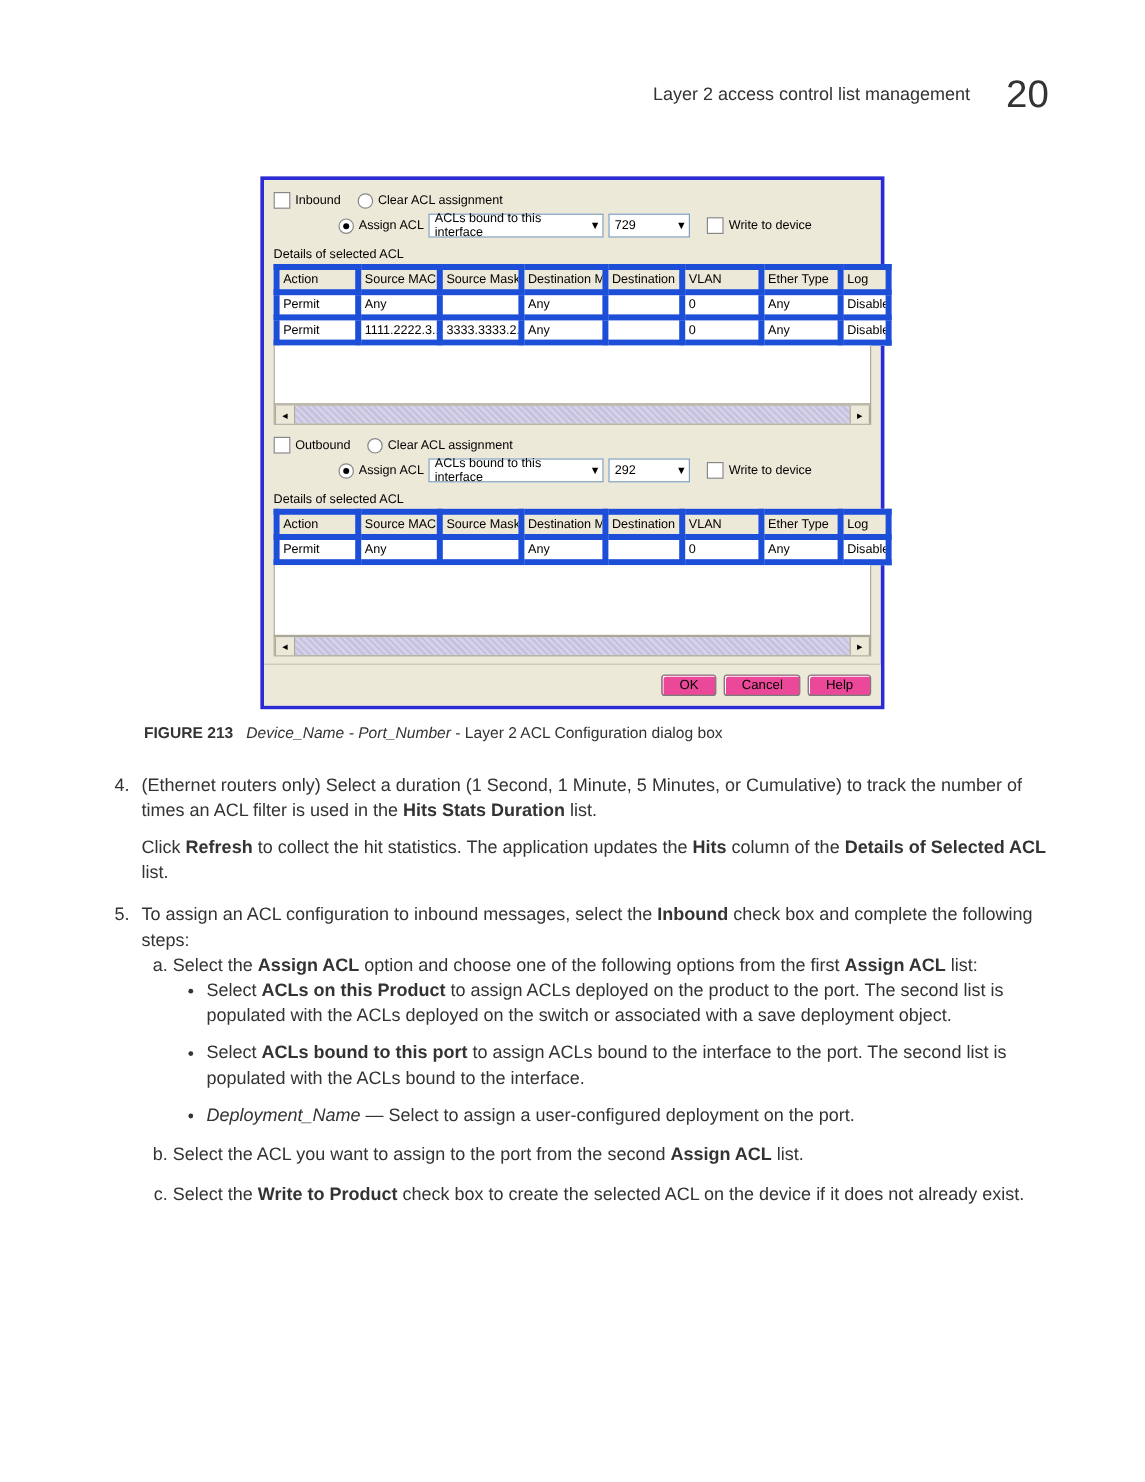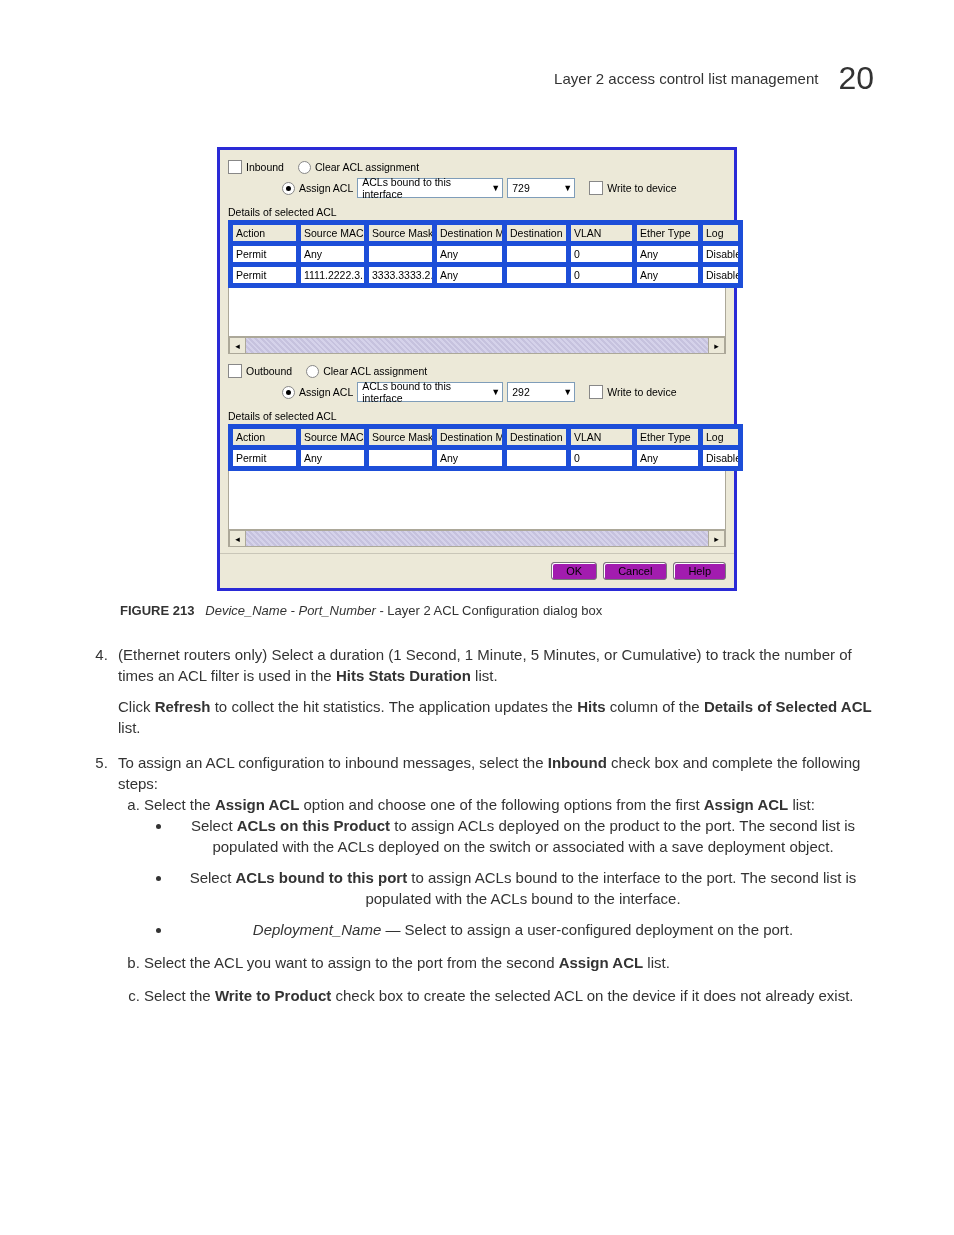"Layer 2 access control list" .header-row { gap: 20px -> 30px }
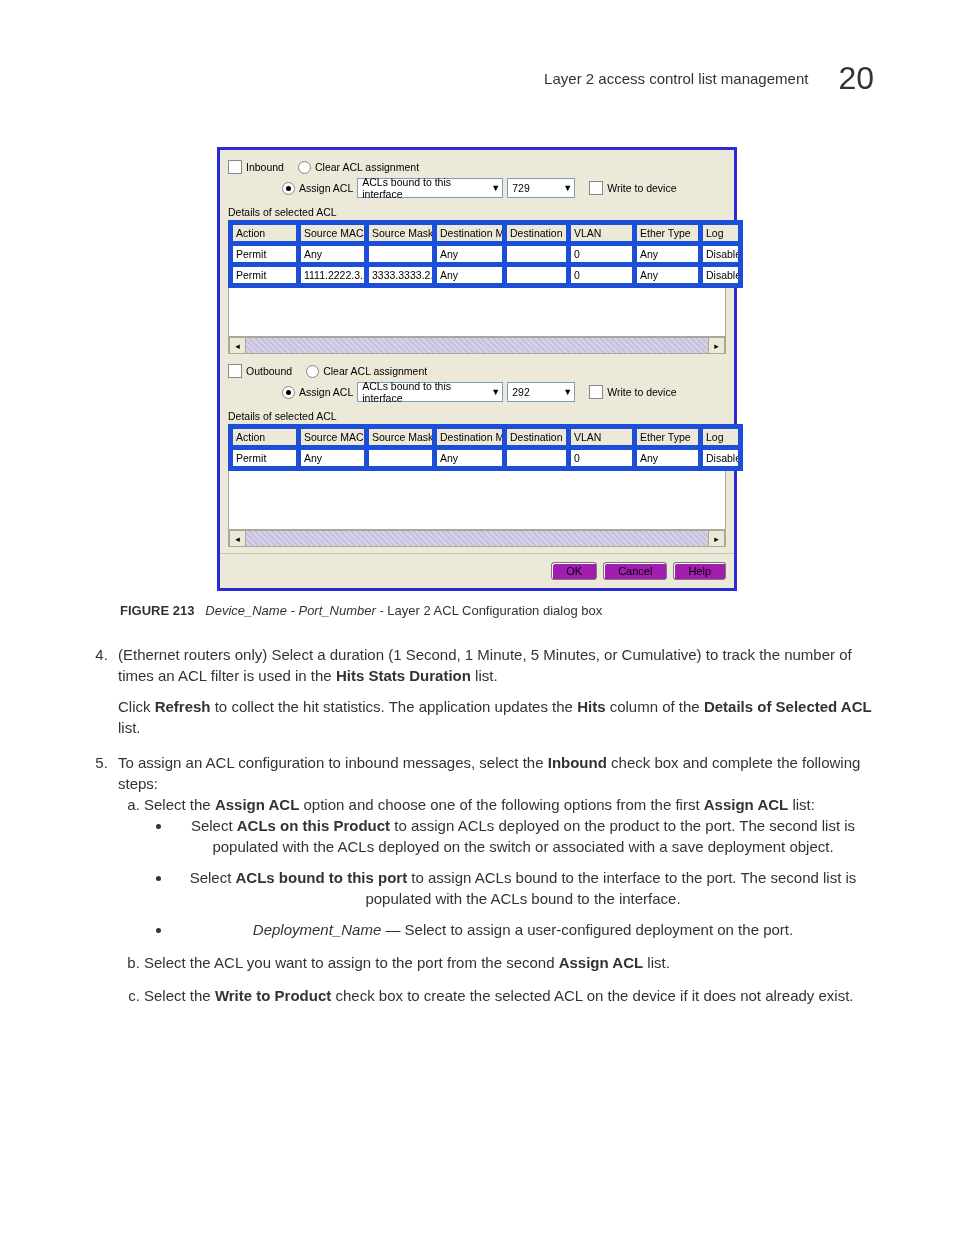"OK" .winbtn { background: #a21caf -> #ec4899 }
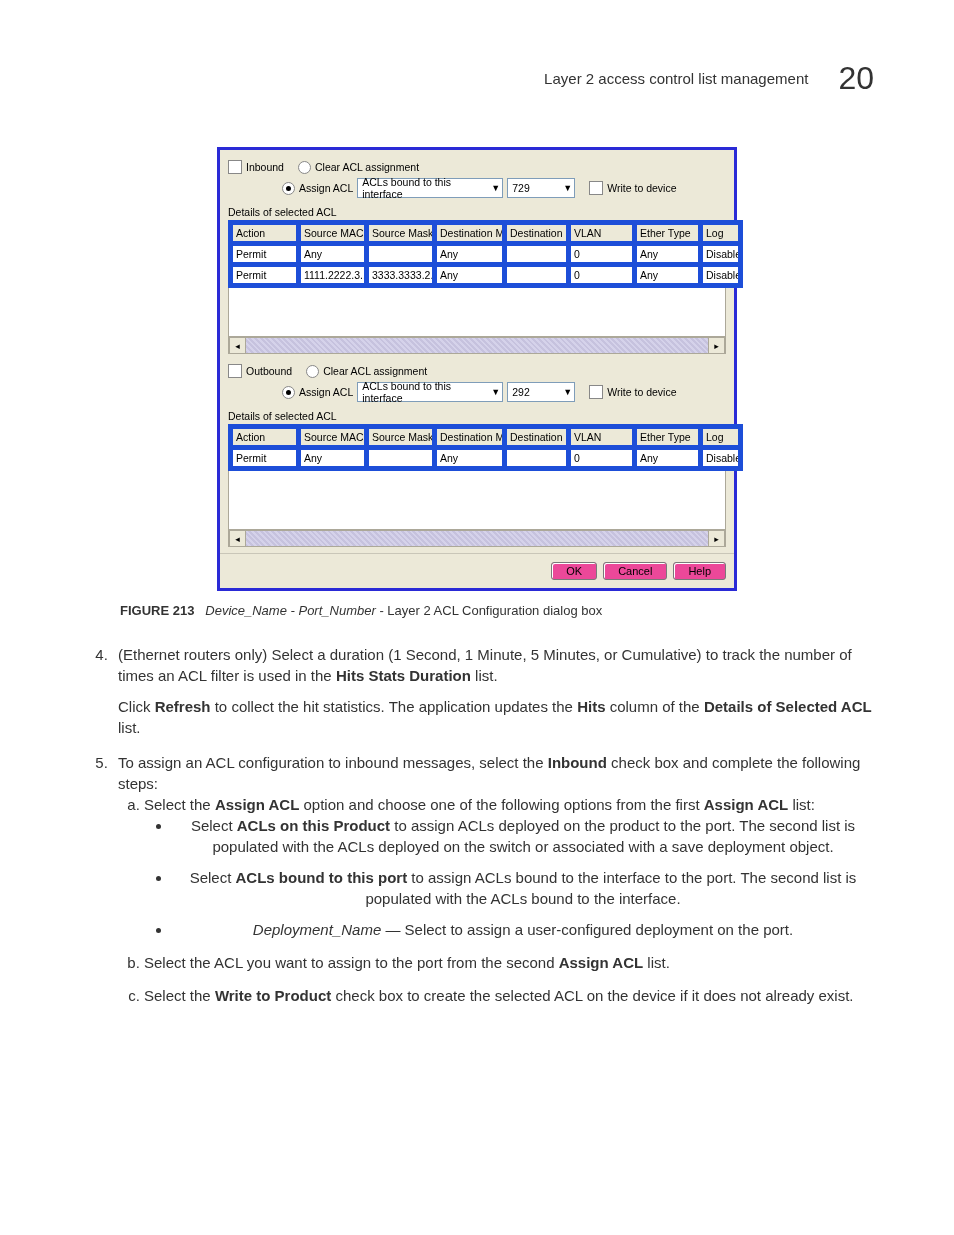"Select ACLs on this Product" ul.bullets { text-align: center -> none }
